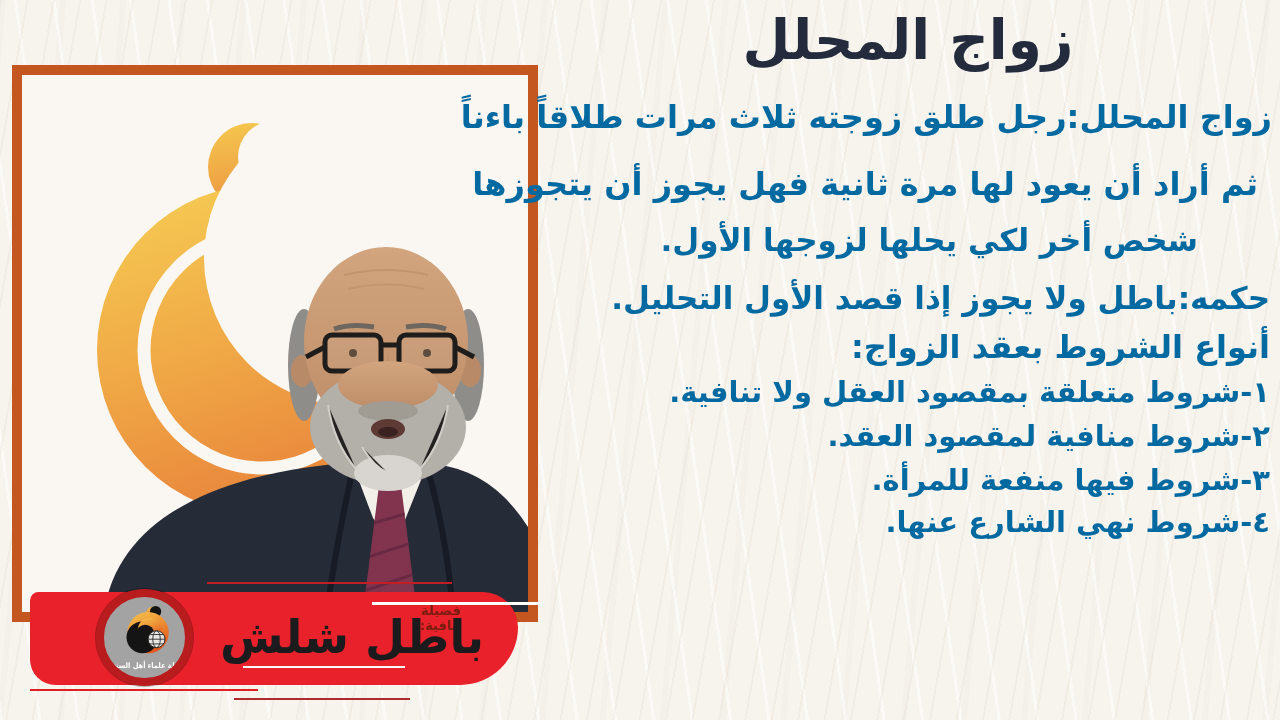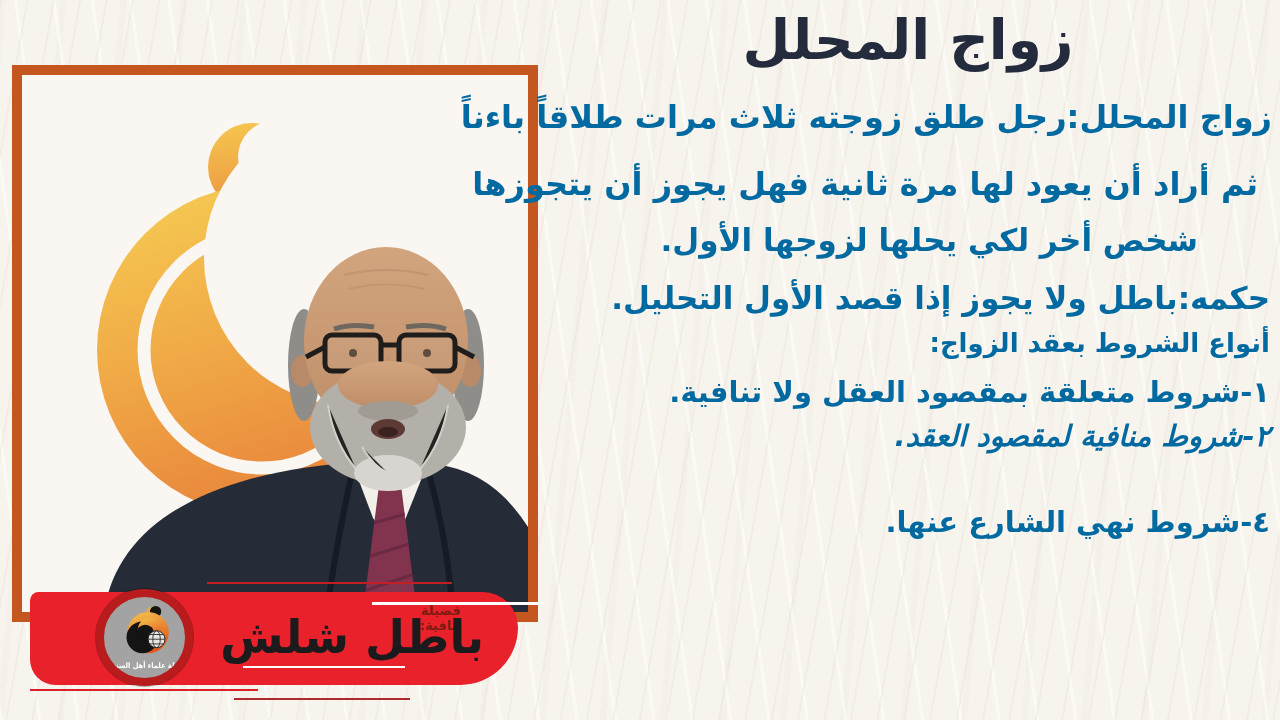"أنواع الشروط بعقد الزواج:" .line-4 { font-size: 26px -> 32px }
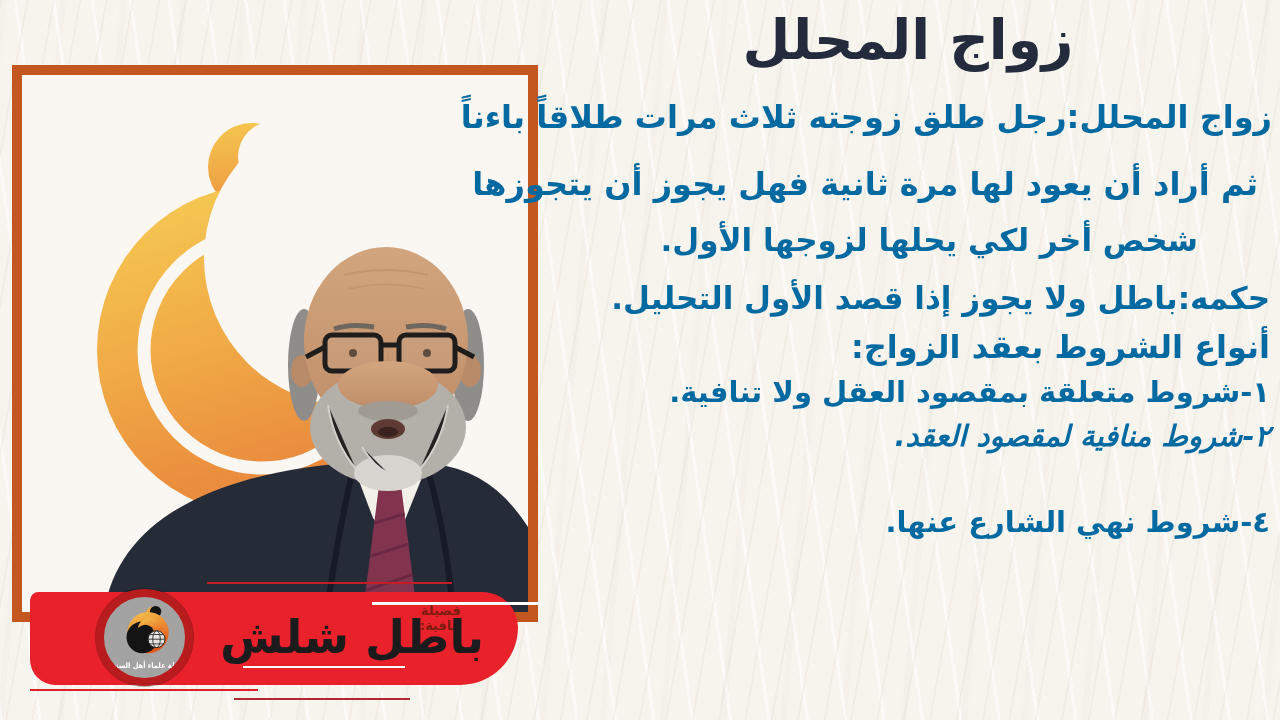"٢-شروط منافية لمقصود العقد." .line-6 { font-style: italic -> none }
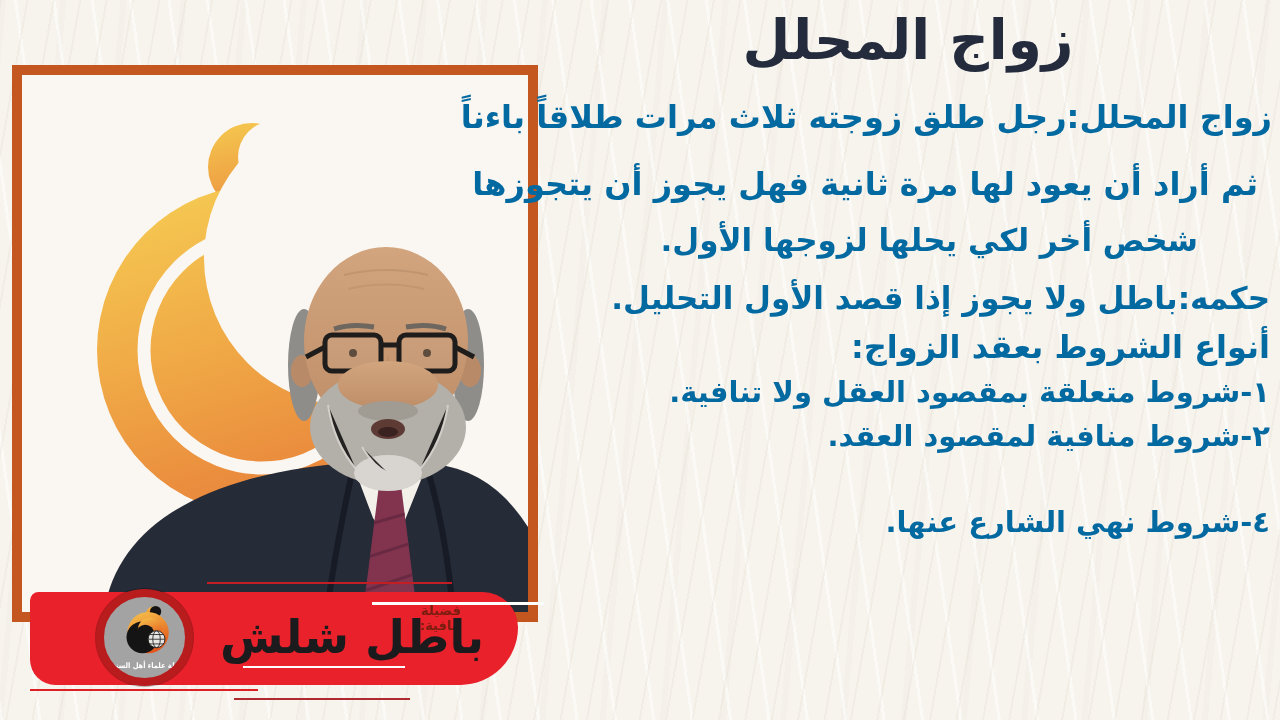"٣-شروط فيها منفعة للمرأة." div.text-line { html: none -> <div>٣-شروط فيها منفعة للمرأة.</div> }
